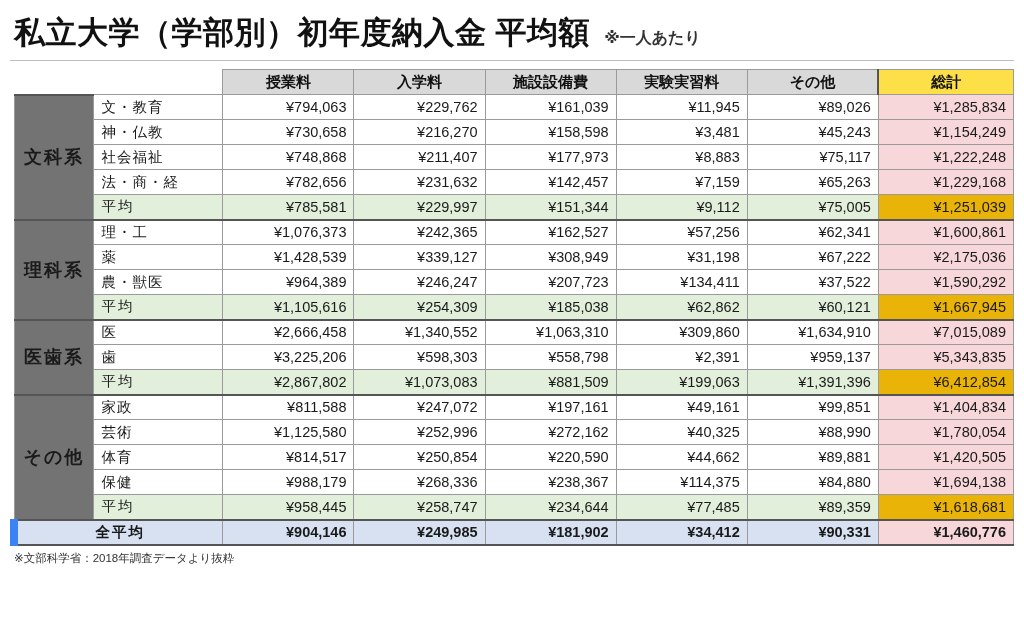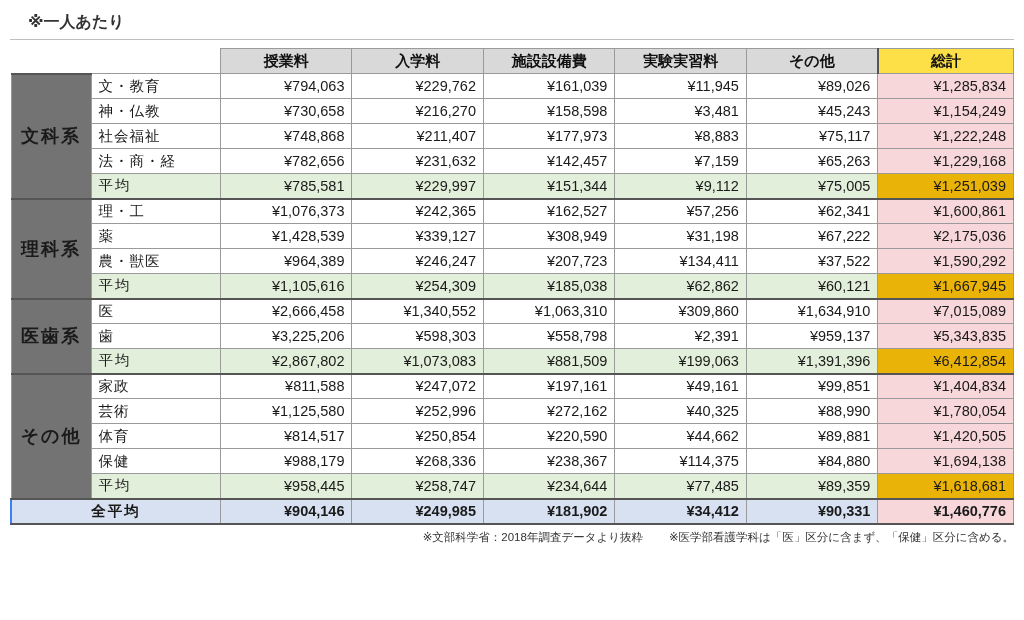"私立大学（学部別）初年度納入金 平均額" div.title-main { html: none -> <div>私立大学（学部別）初年度納入金 平均額</div> }
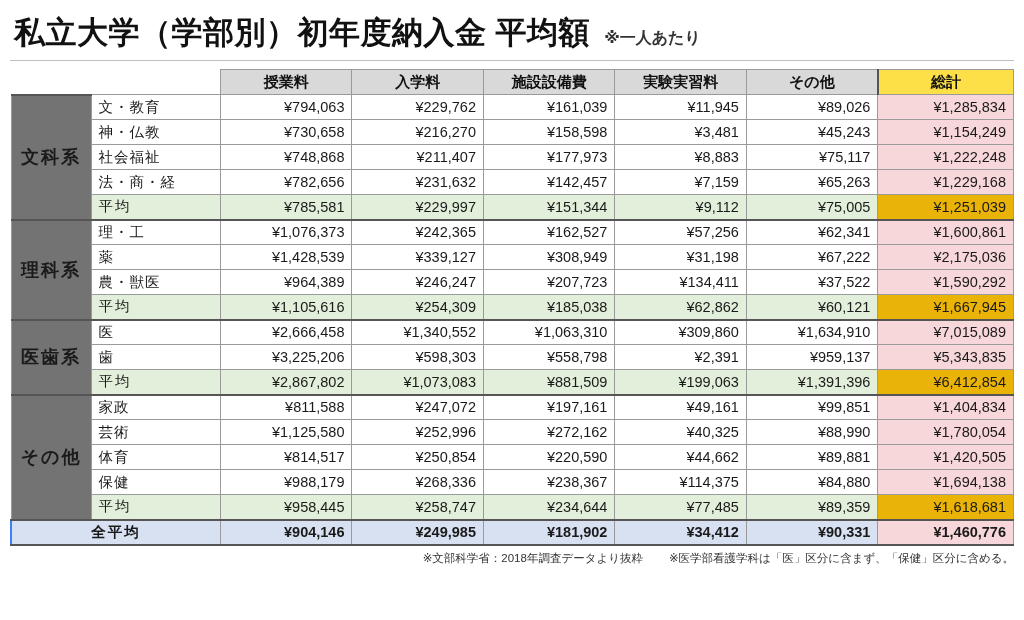"全平均" tr.grand td.label { border-left: 2px solid #3b82f6 -> 8px solid #3b82f6 }
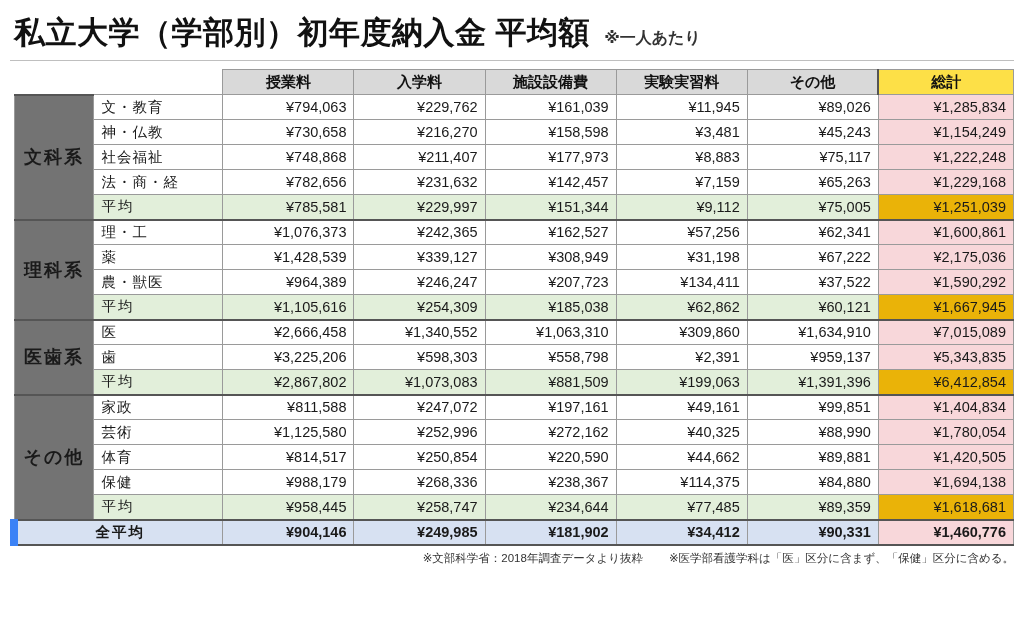"※文部科学省：2018年調査データより抜粋" .footnotes { justify-content: flex-end -> none }
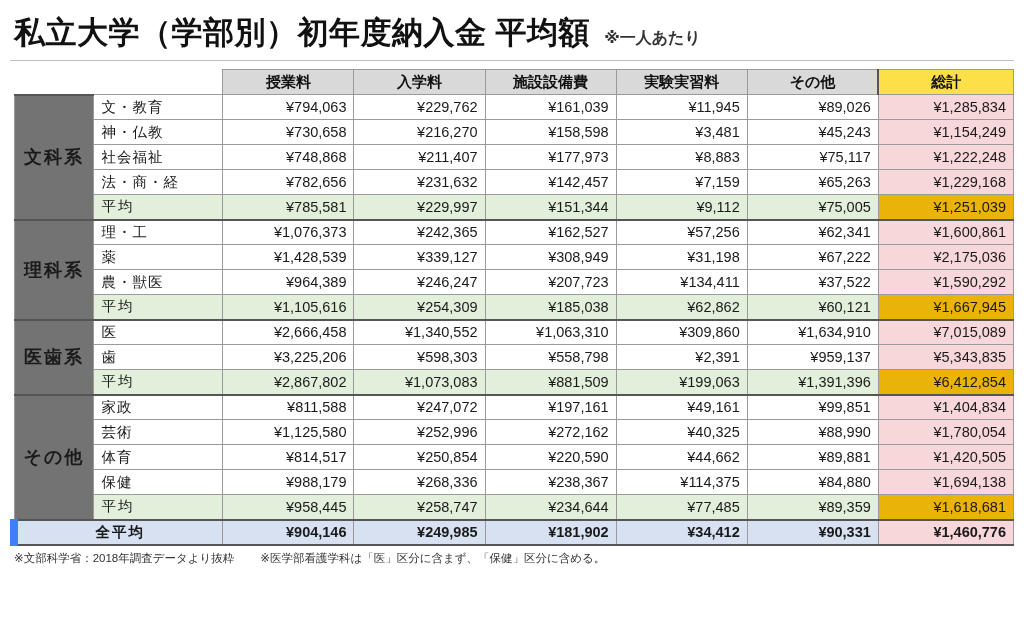"※医学部看護学科は「医」区分に含まず、「保健」区分に含める。" span { html: <span>※医学部看護学科は「医」区分に含まず、「保健」区分に含める。</span> -> none }
